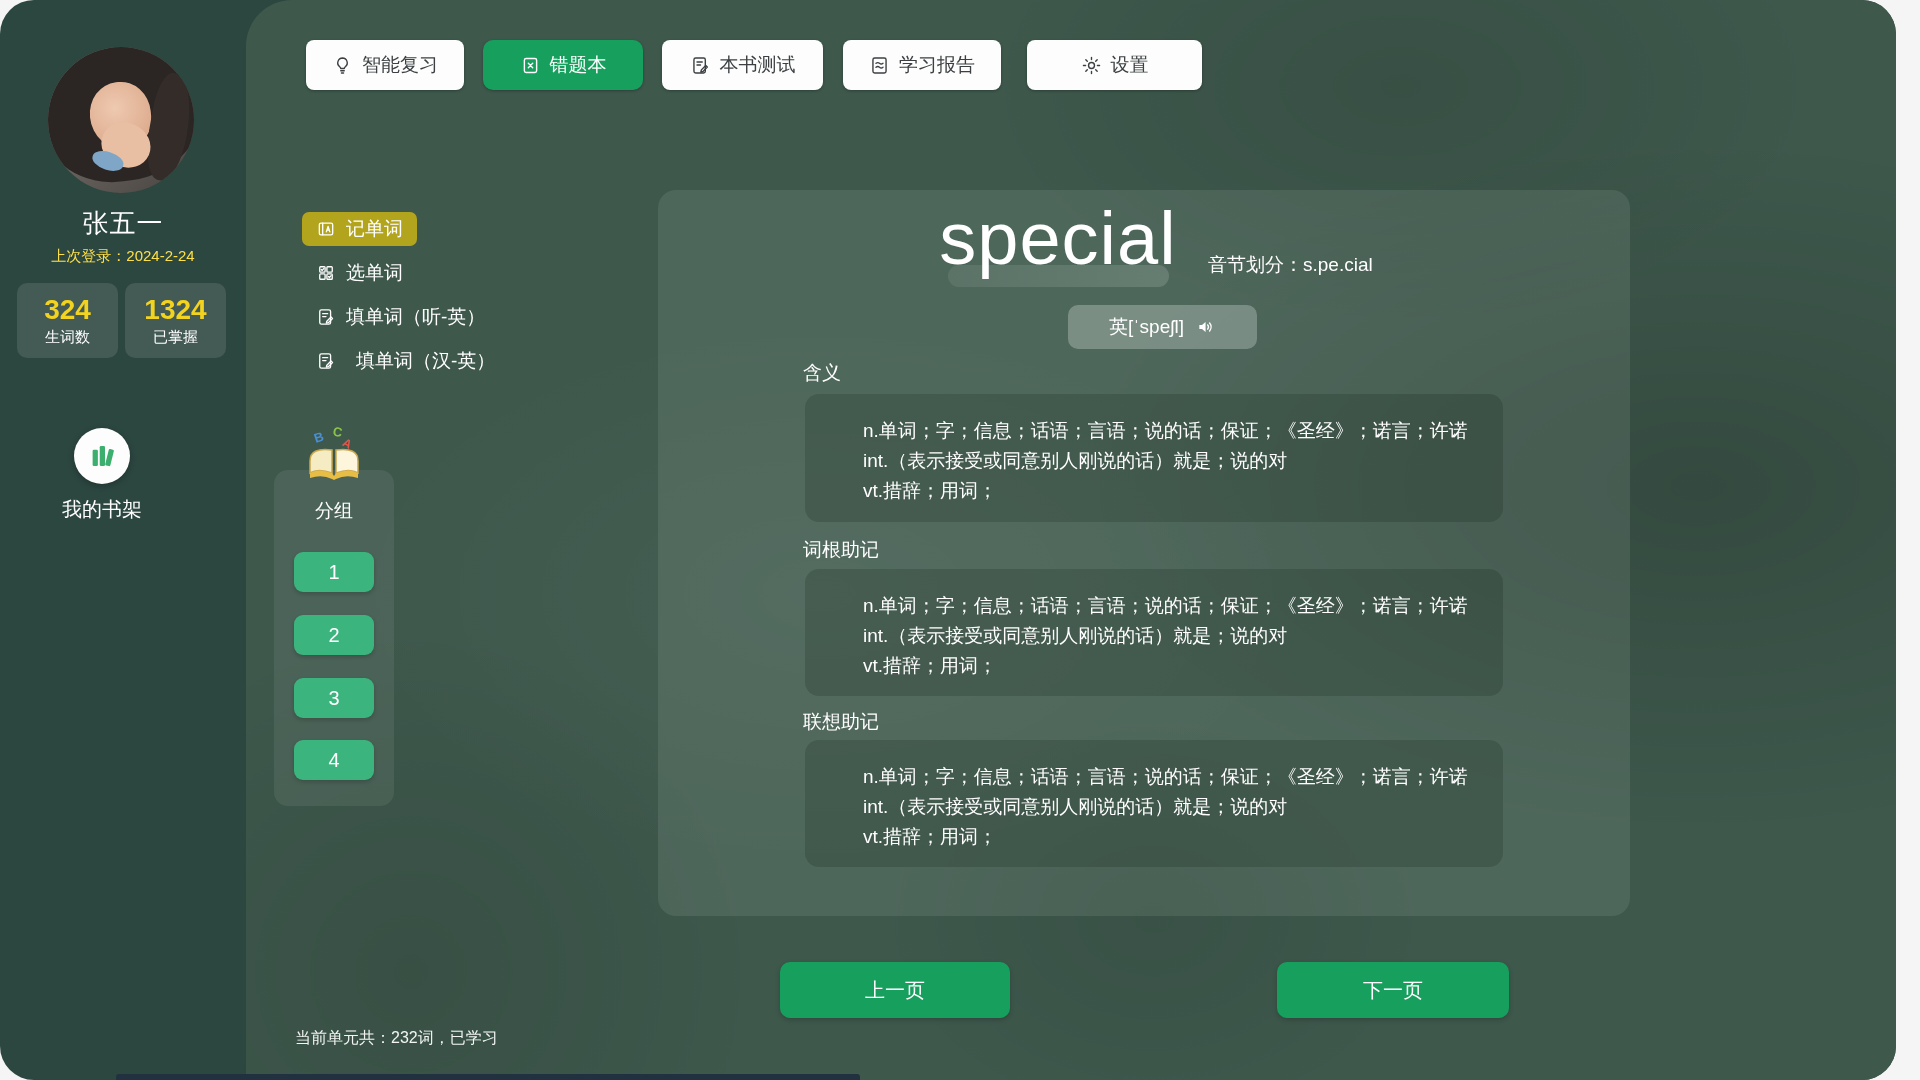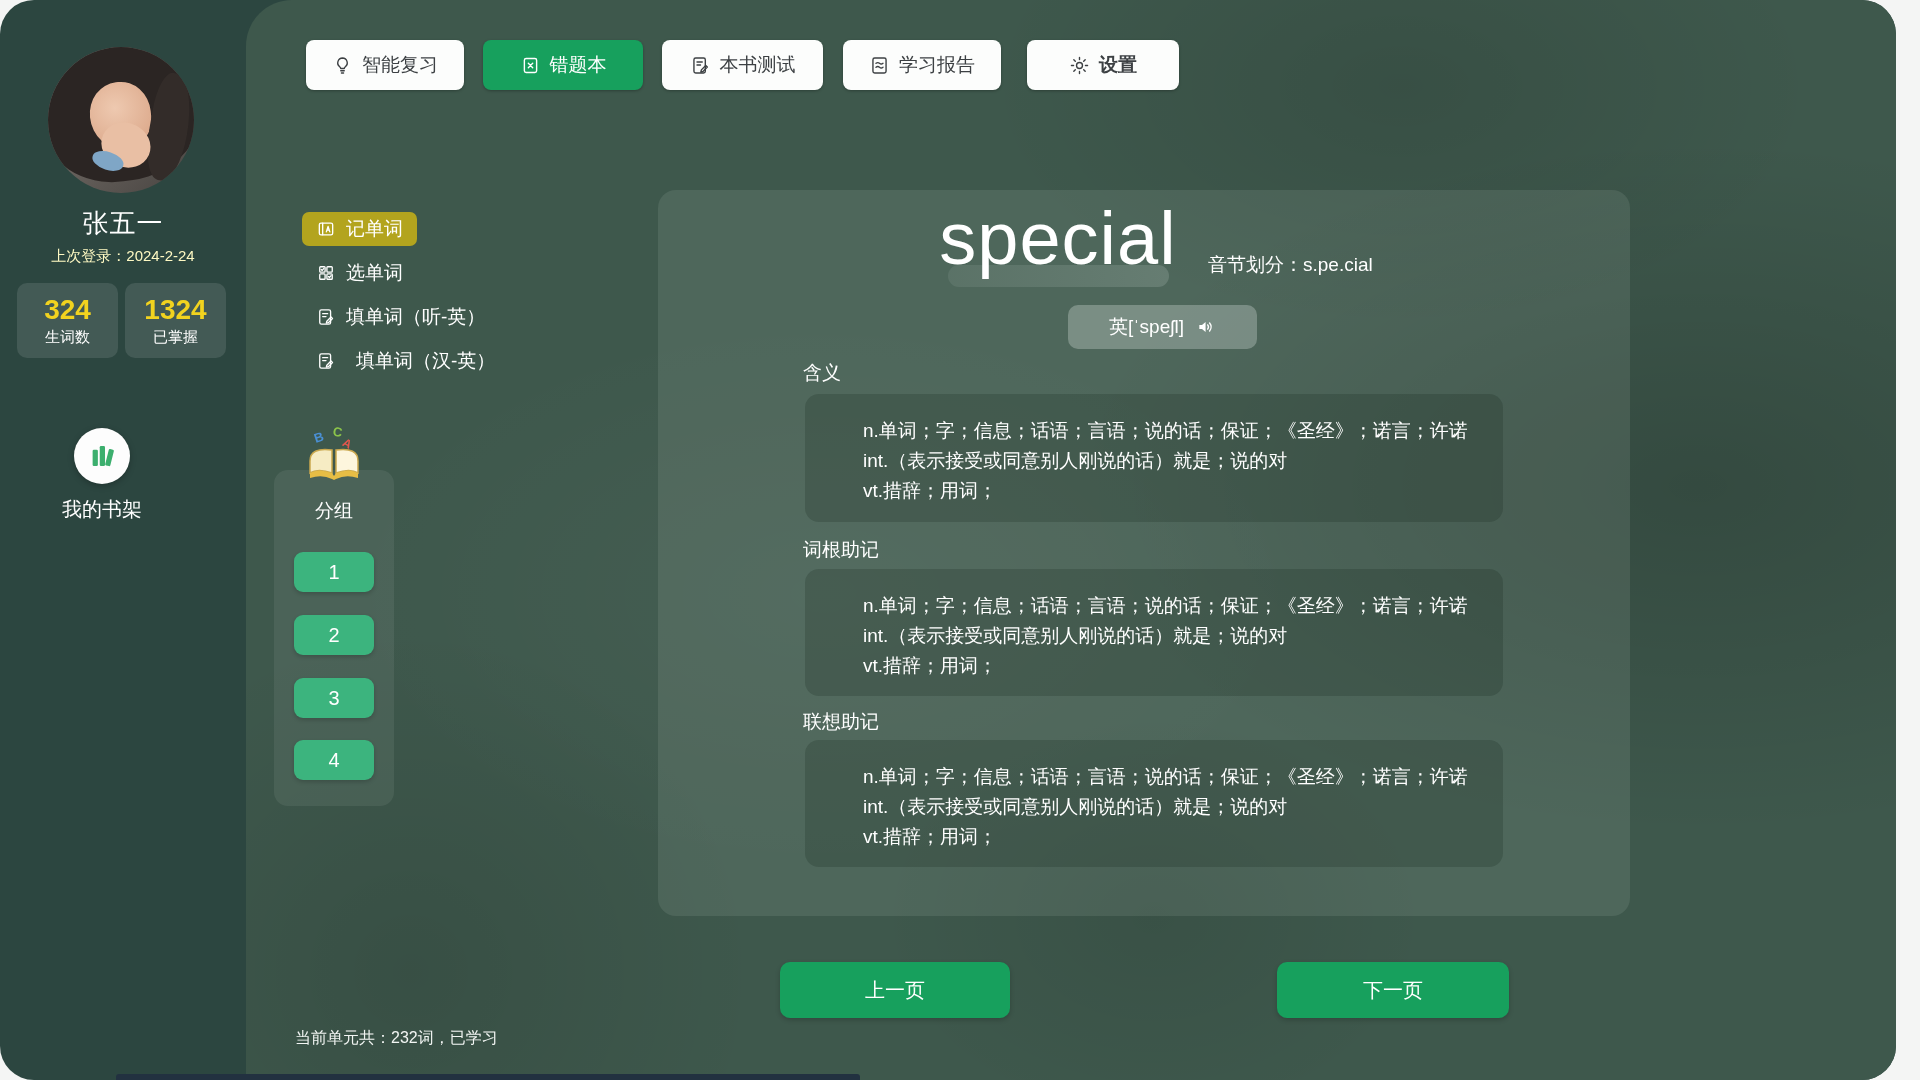"错题本" .tab.active { border-radius: none -> 10px }
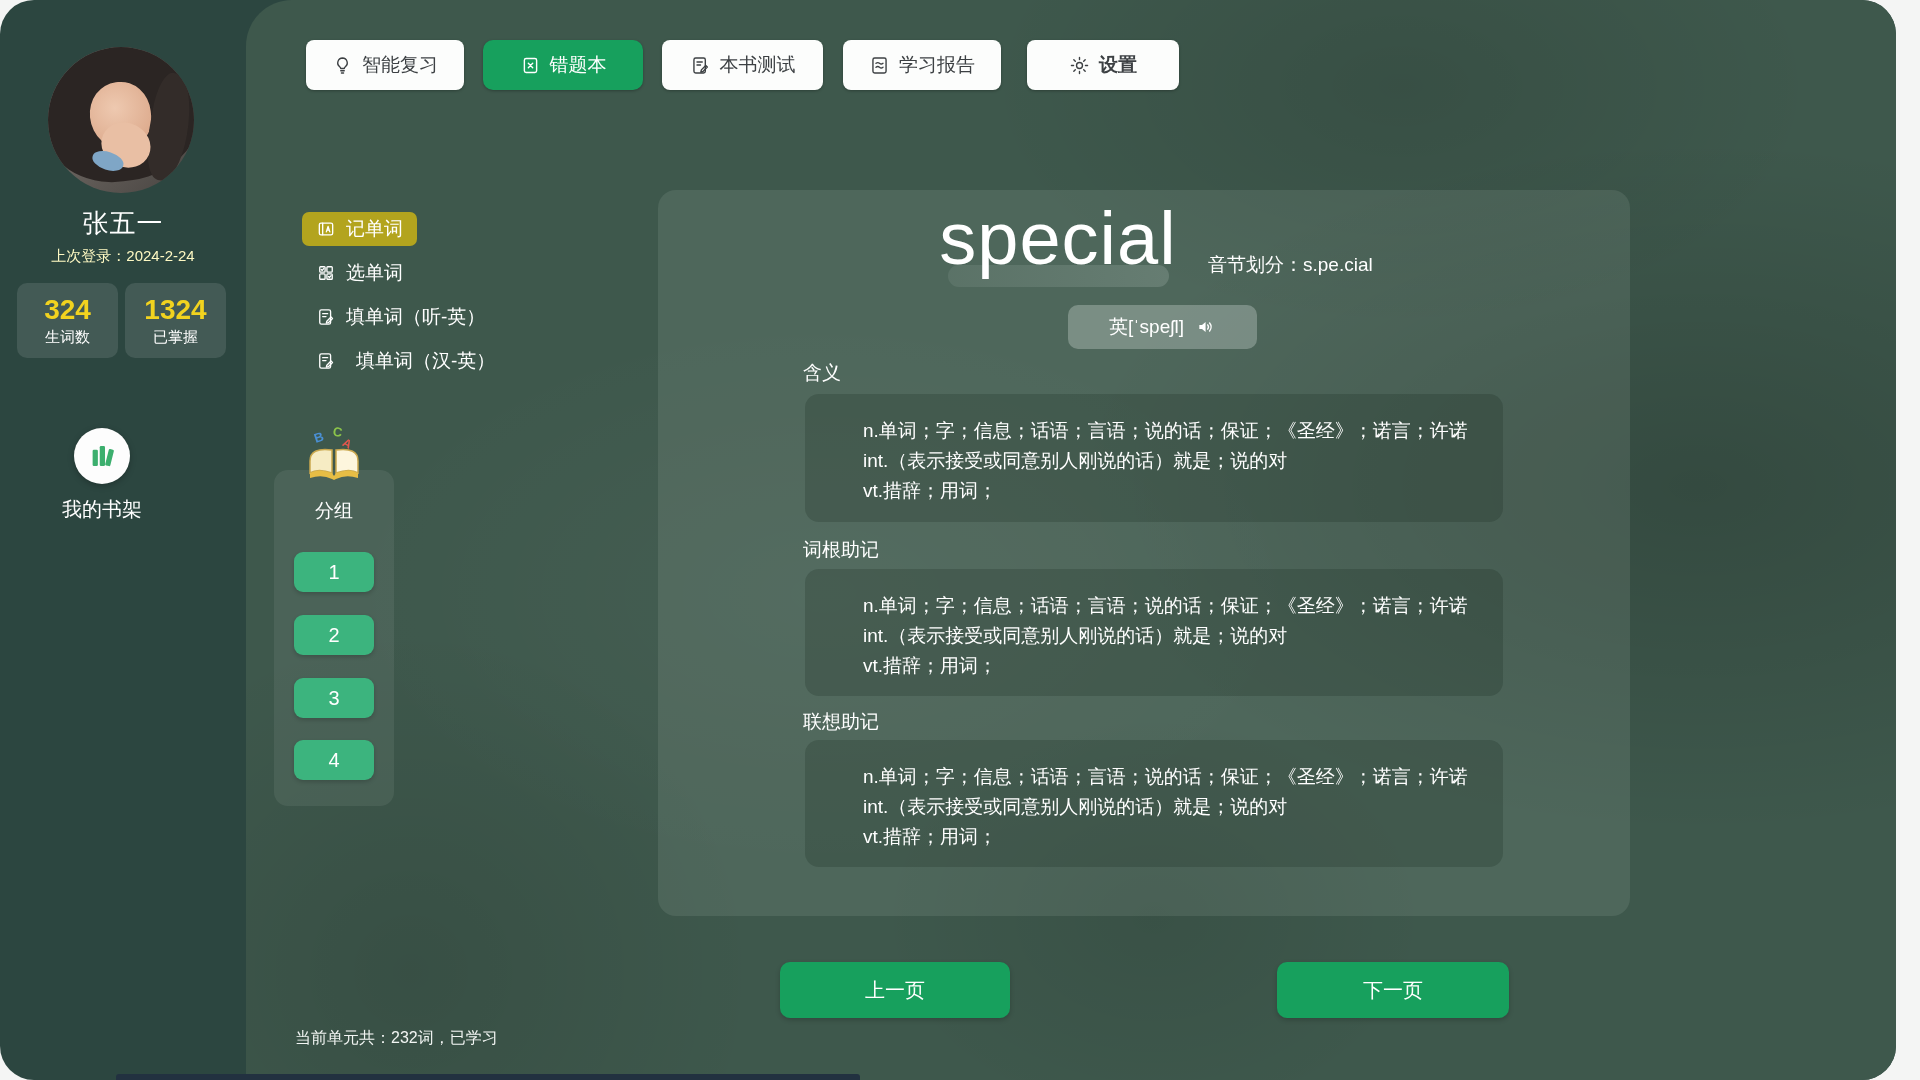"设置" .tab5 { font-weight: bold -> none; width: 152px -> 175px }
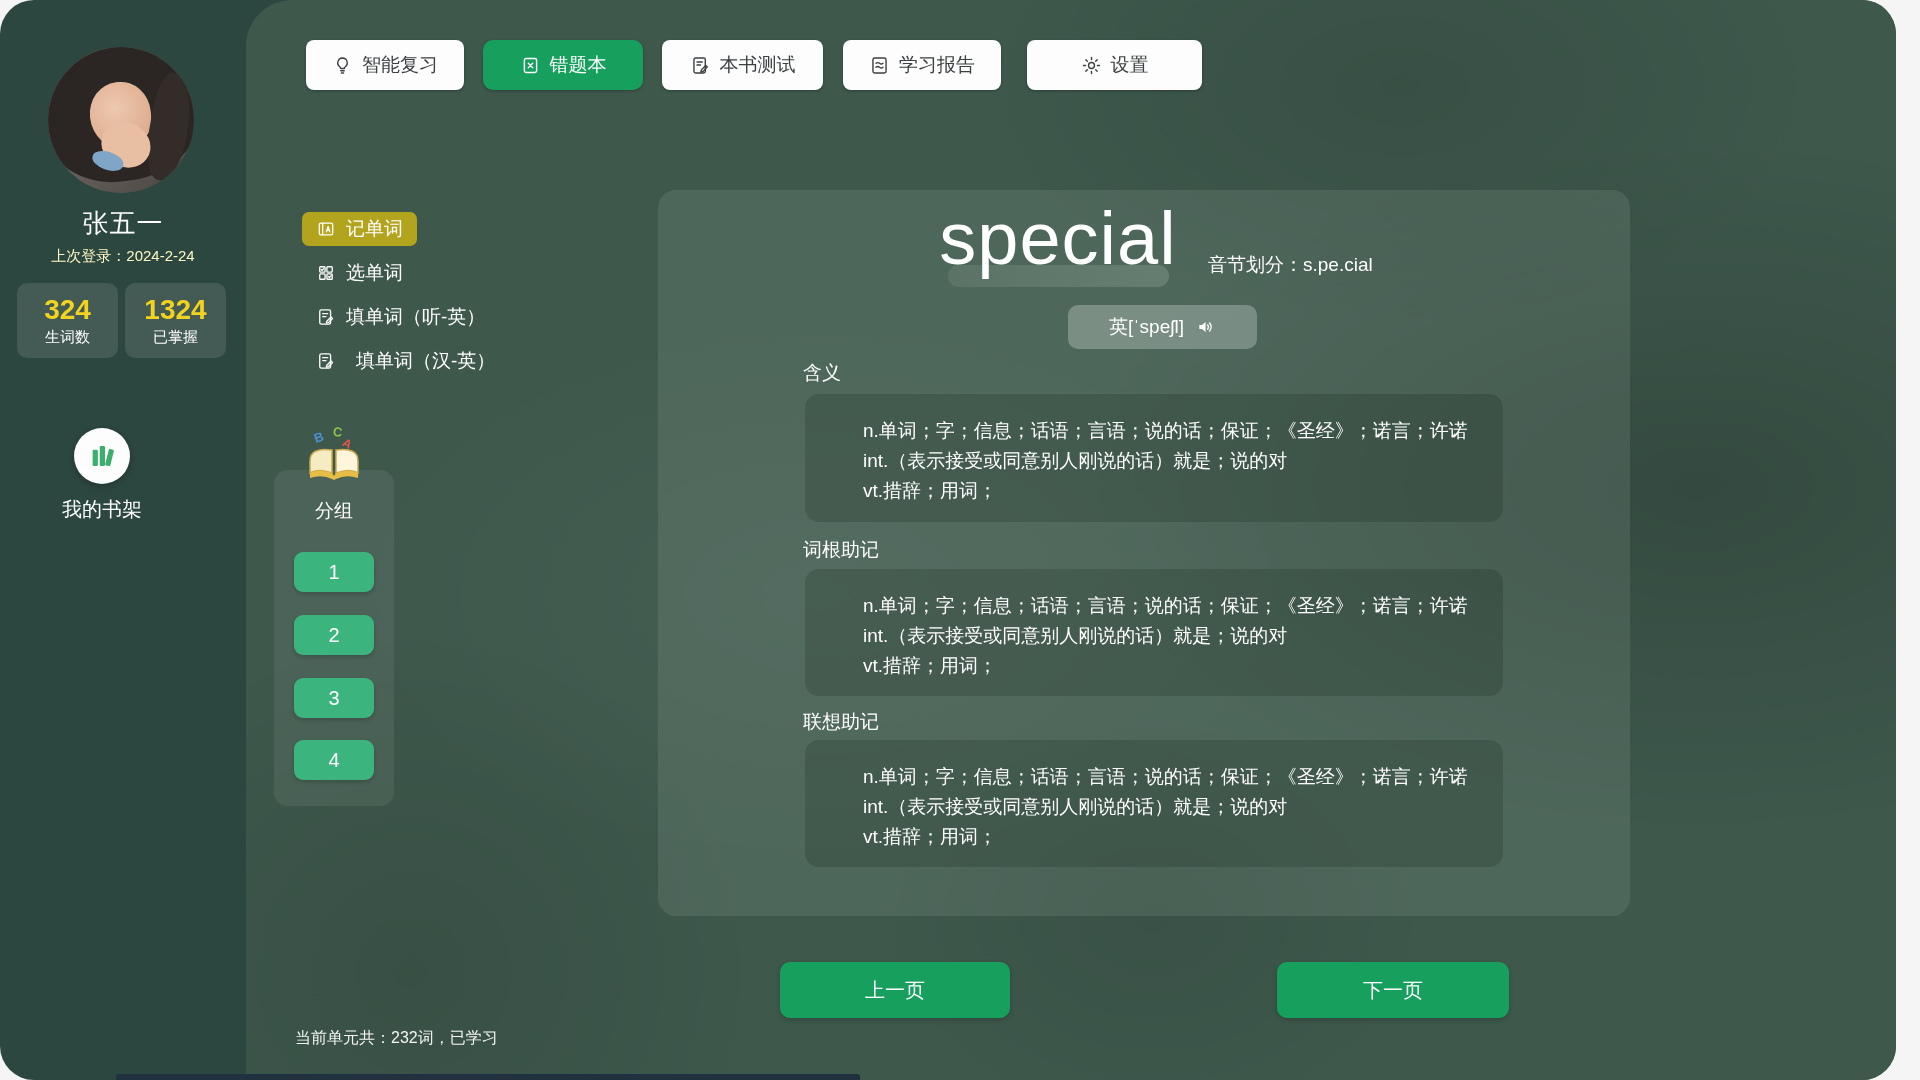"上次登录：2024-2-24" .last-login { color: #fef9c3 -> #fde047 }
